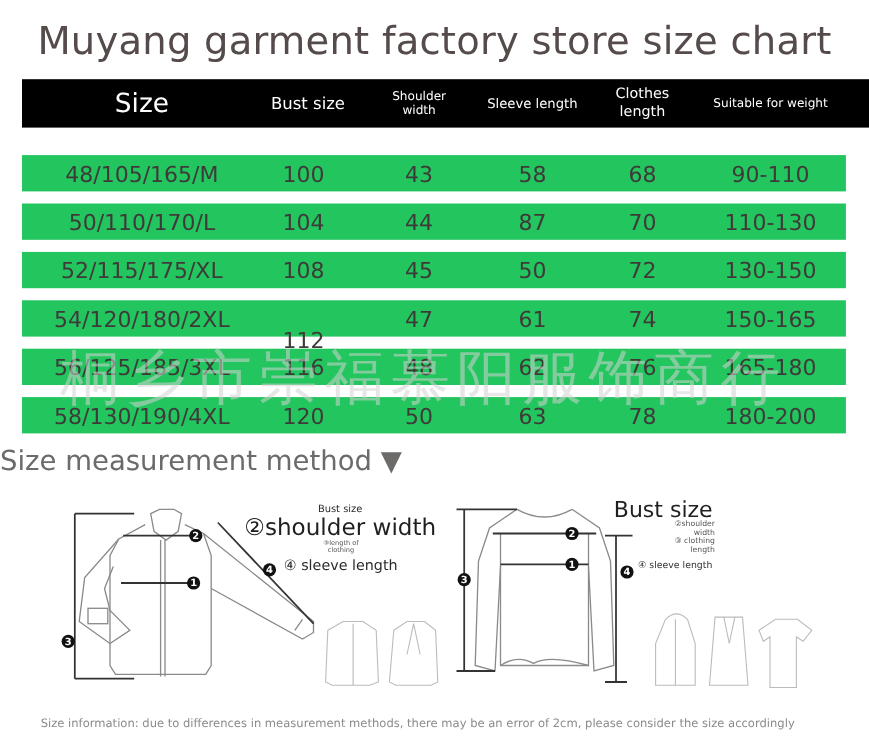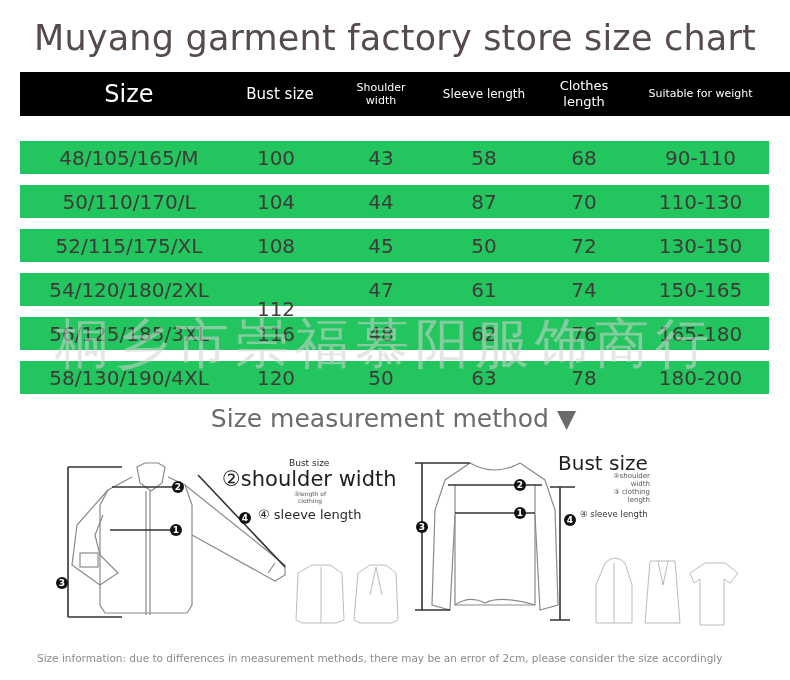"Size measurement method ▼" .method-title { text-align: center -> none }
